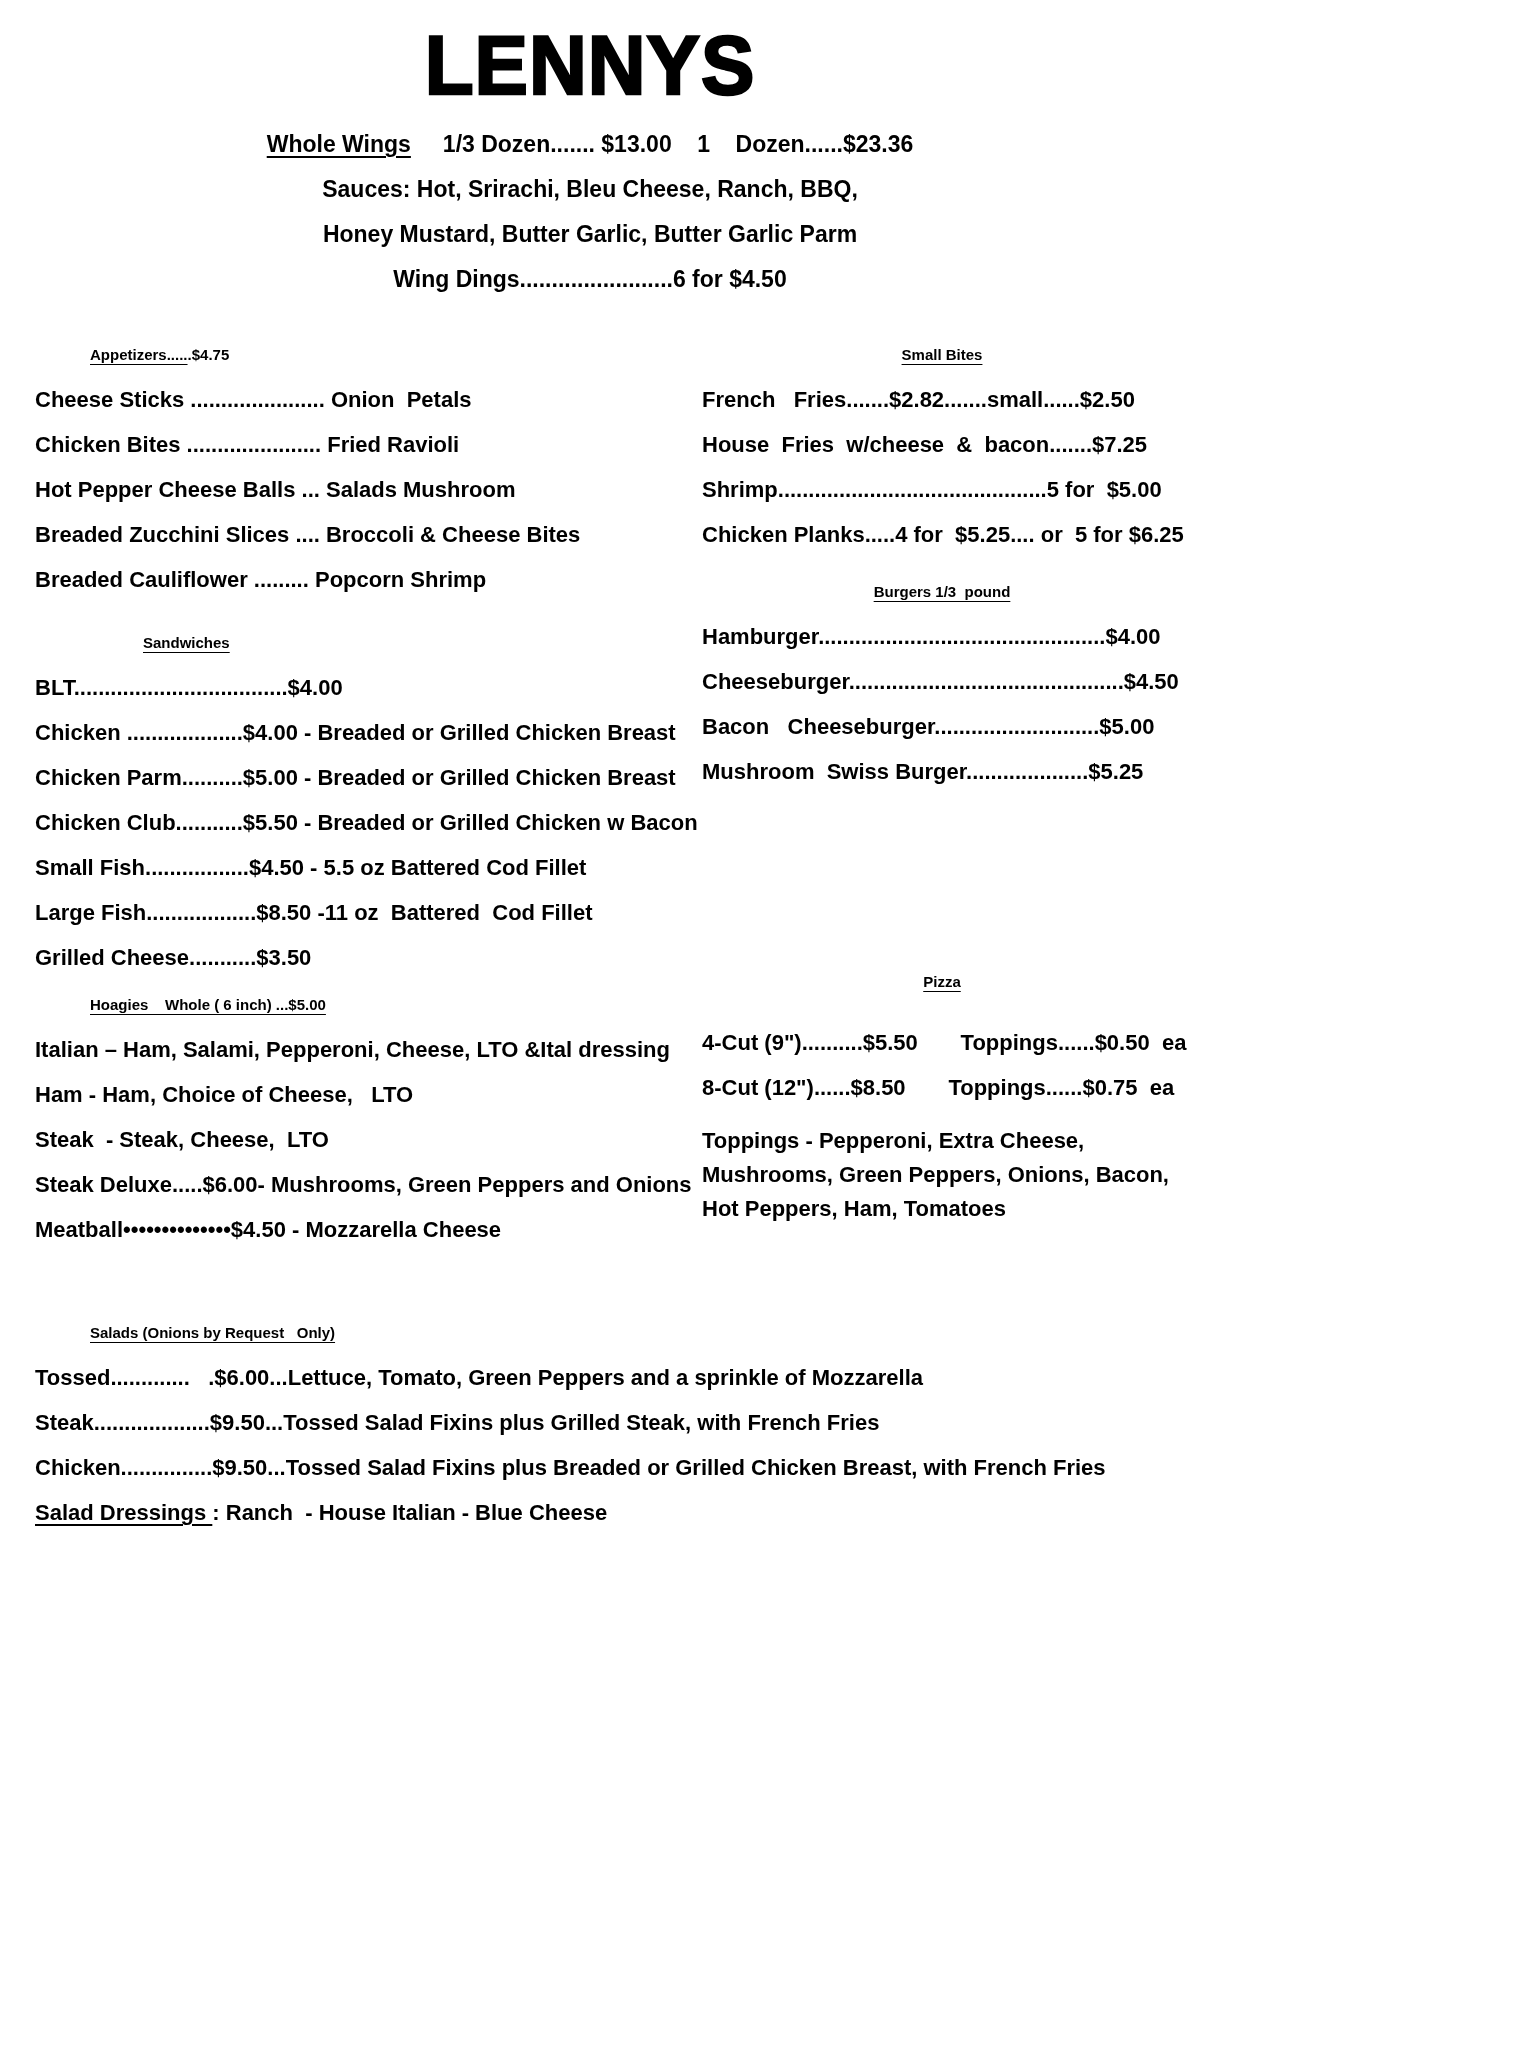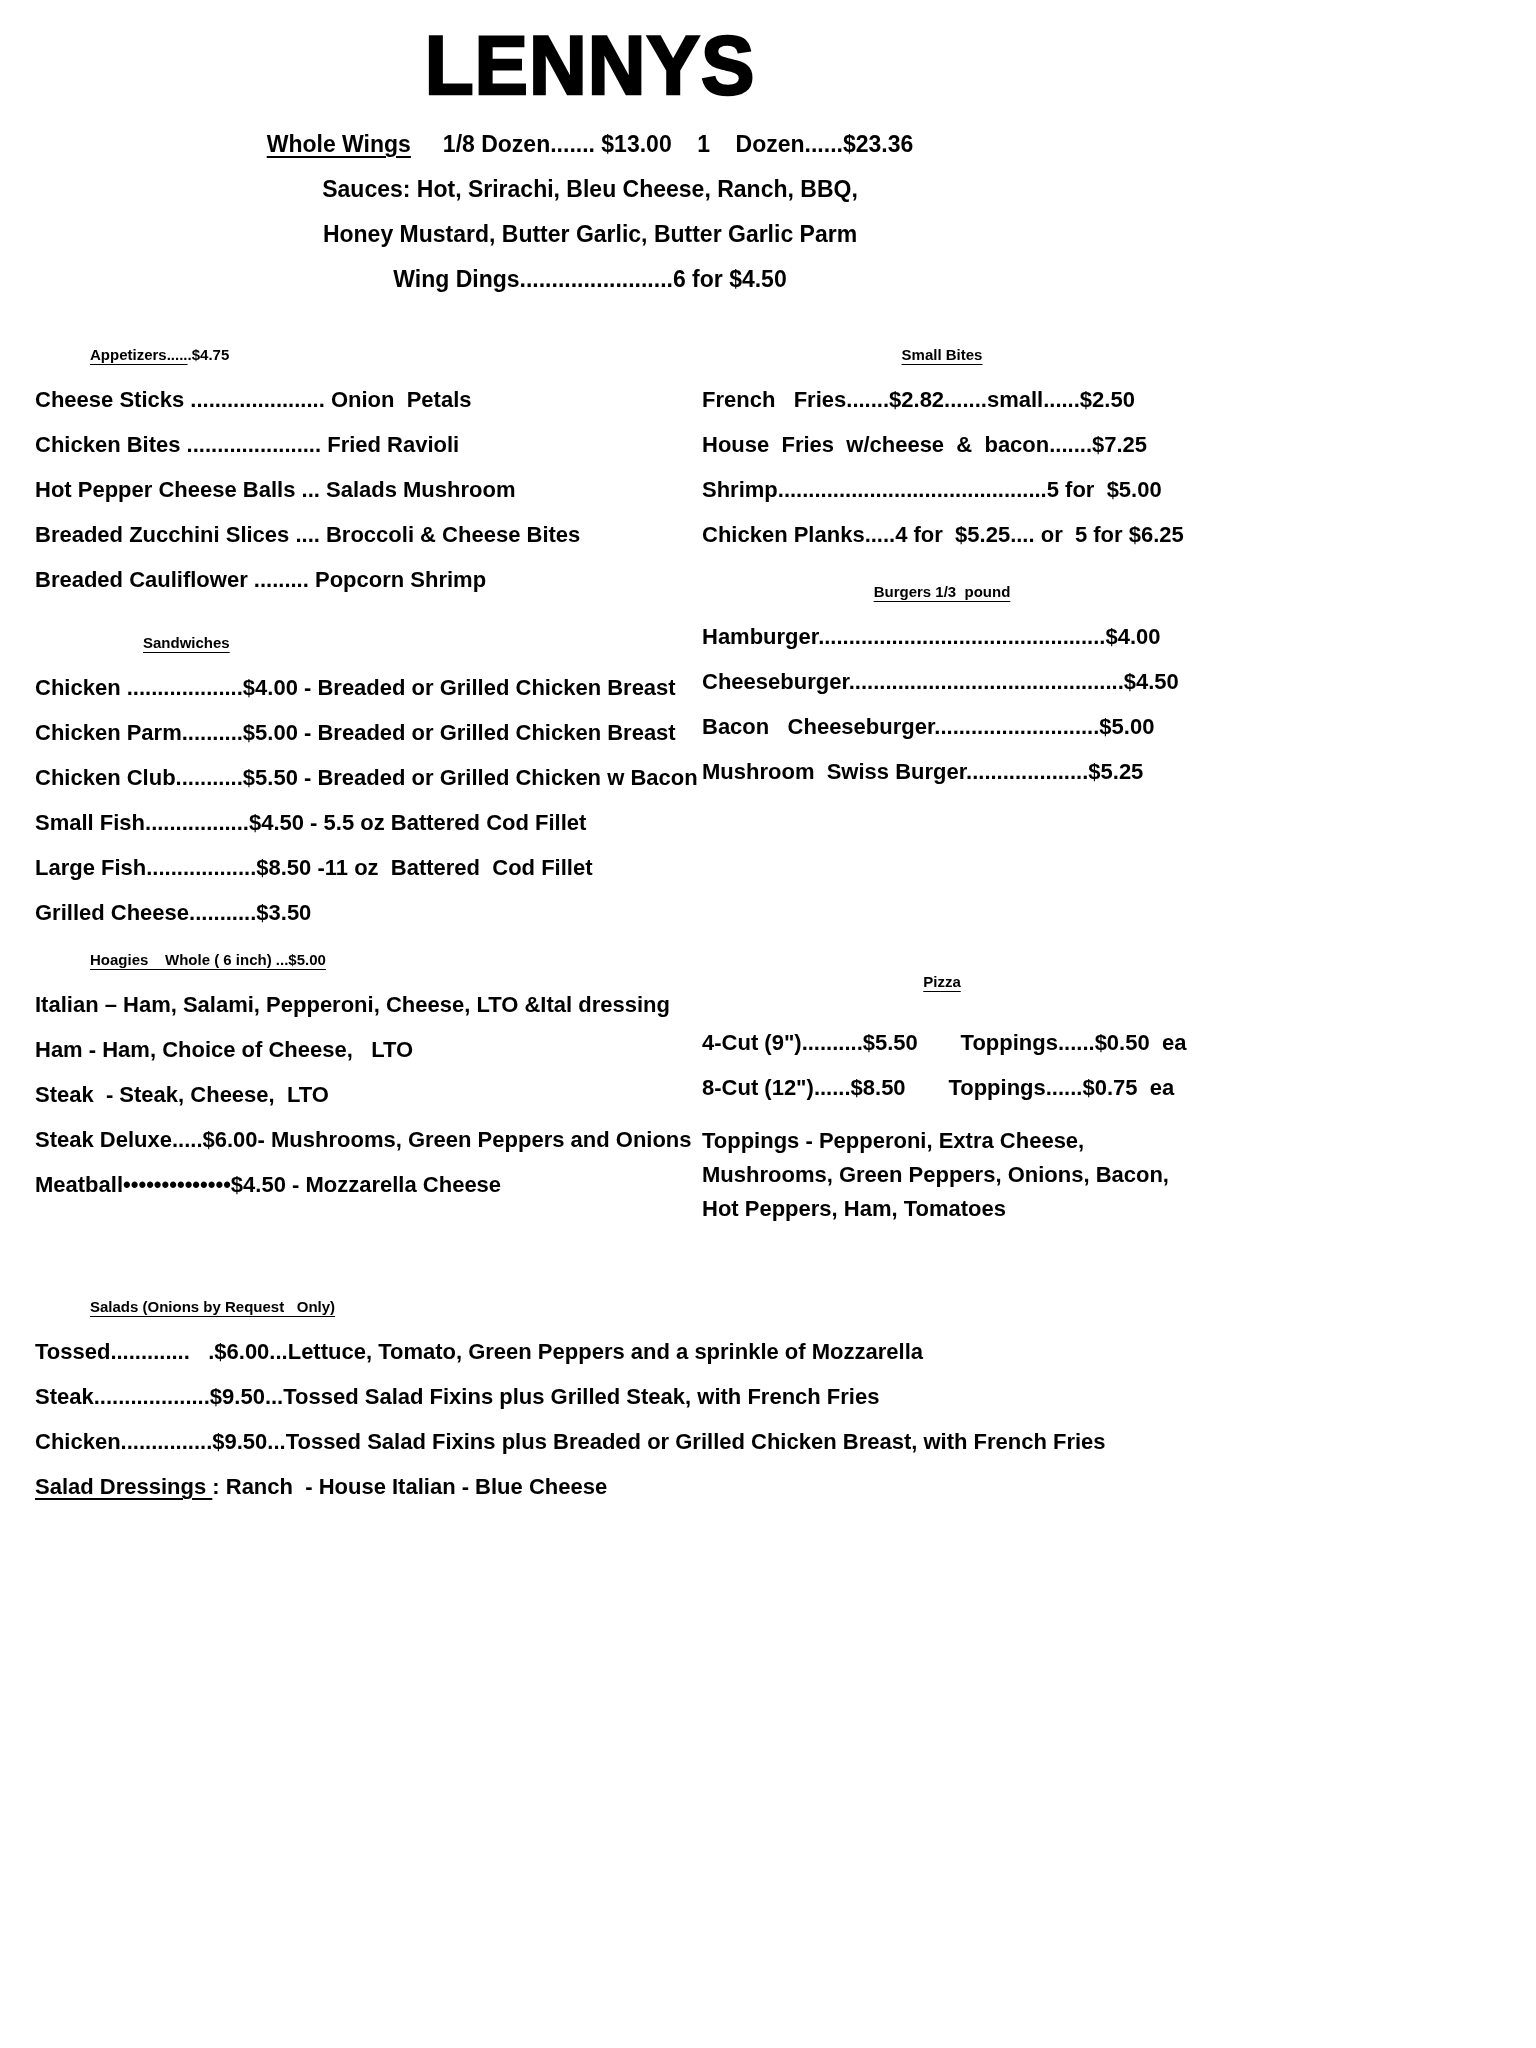"1/8 Dozen....... $13.00 1" span { text: 1/8 -> 1/3 }
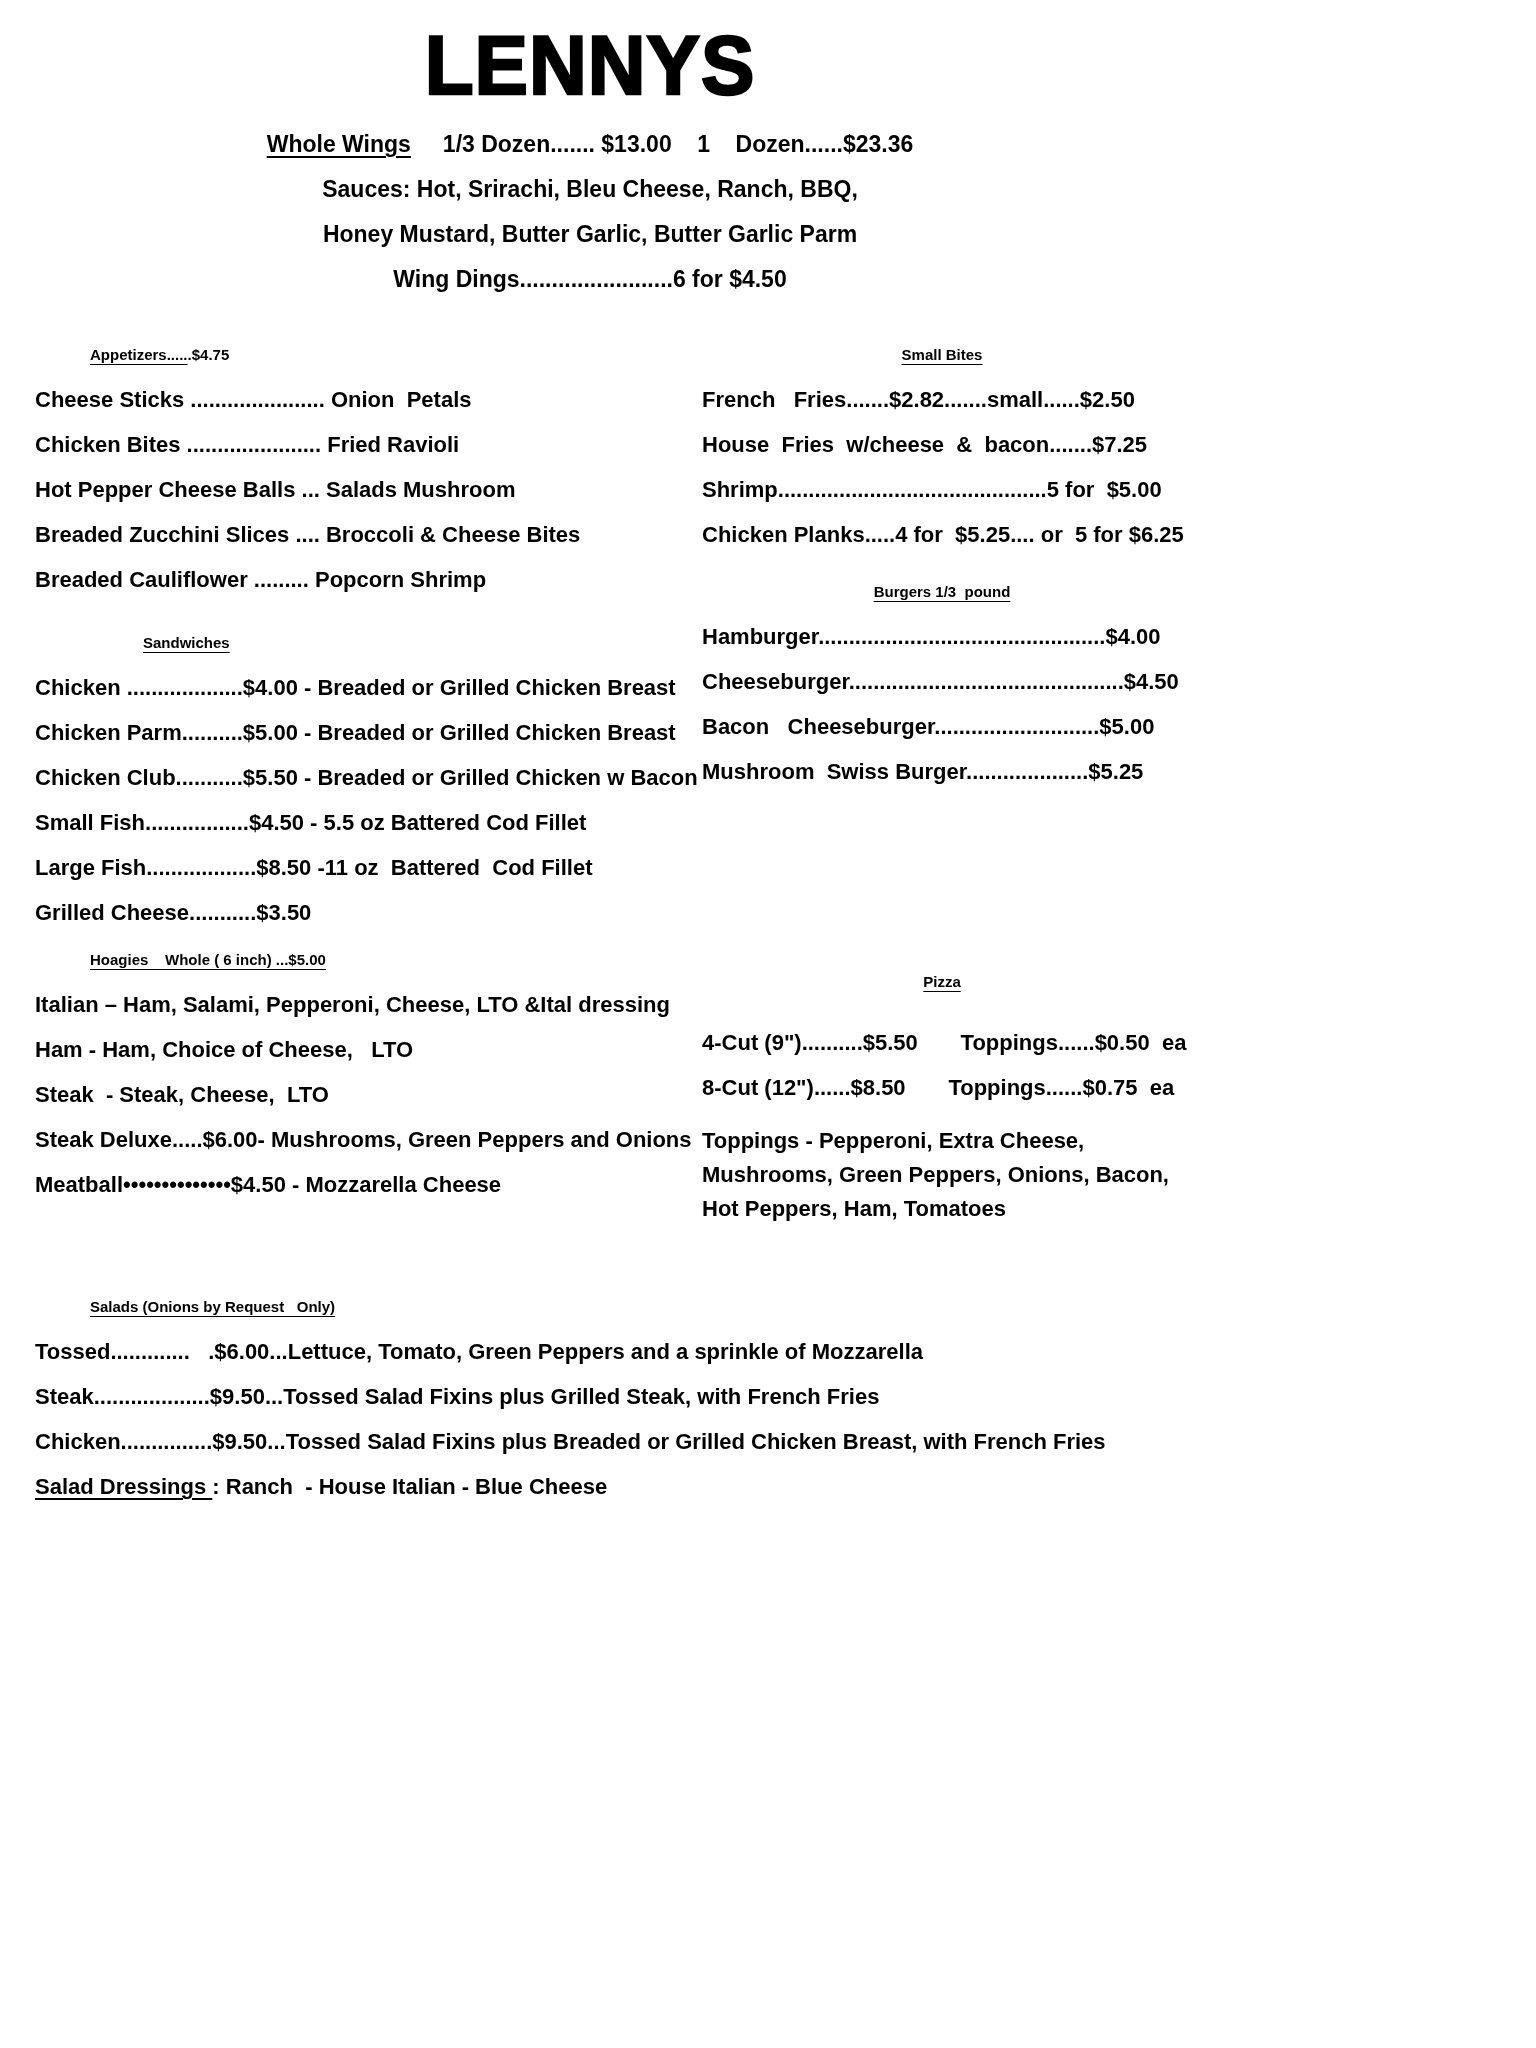"BLT...................................$4" div.line { html: none -> <div>BLT...................................$4.00</div> }
